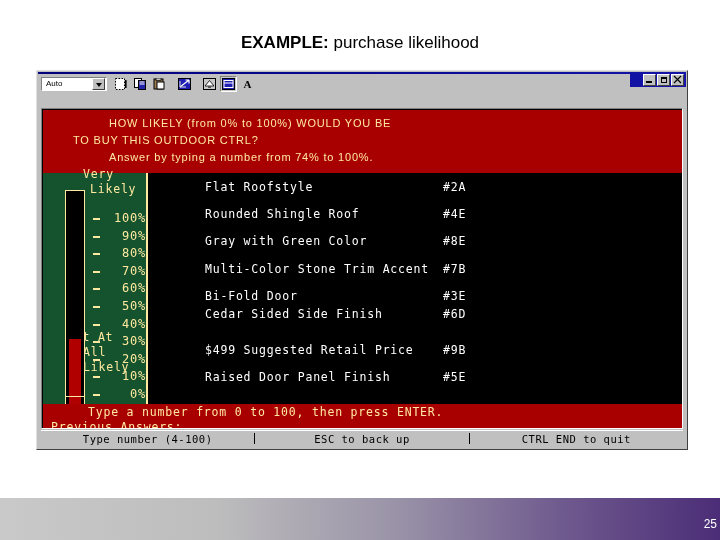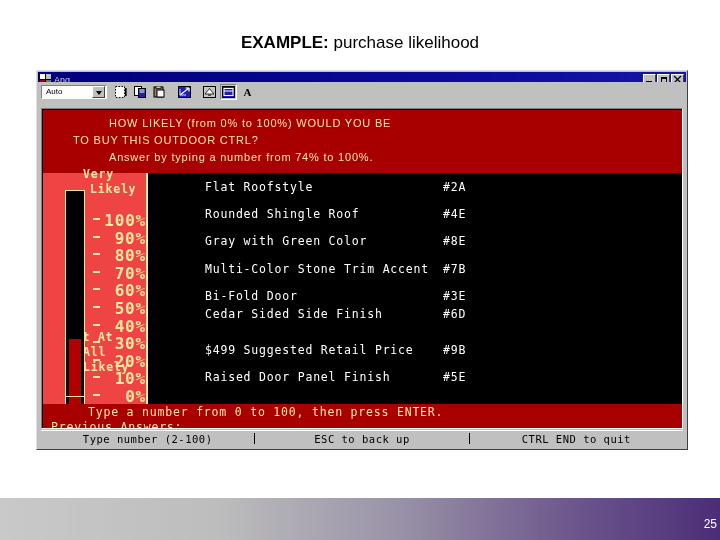"Auto" #toolbar { top: 11px -> 3px; width: 648px -> 592px }
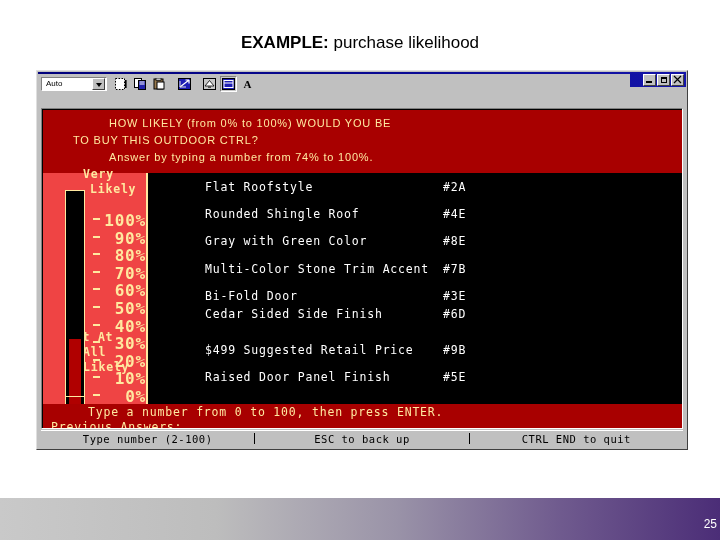"Very" #scale-panel { background: #ef4444 -> #14532d; font-weight: bold -> none }
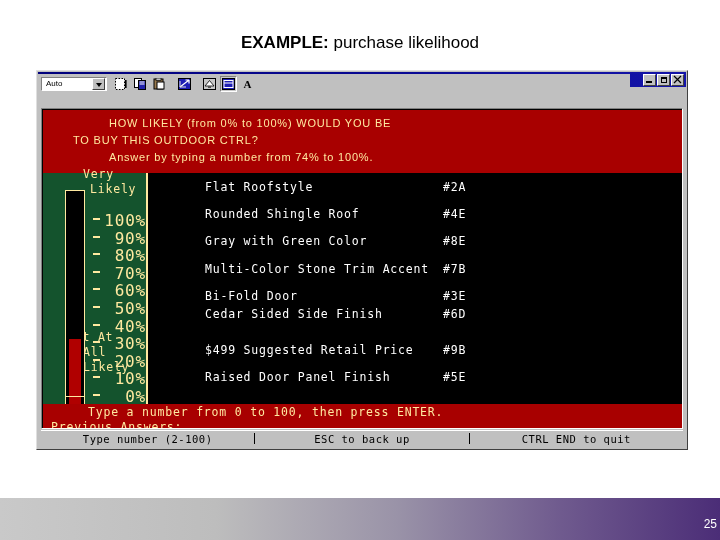"100%" .tick-label { font-size: 16px -> 12px }
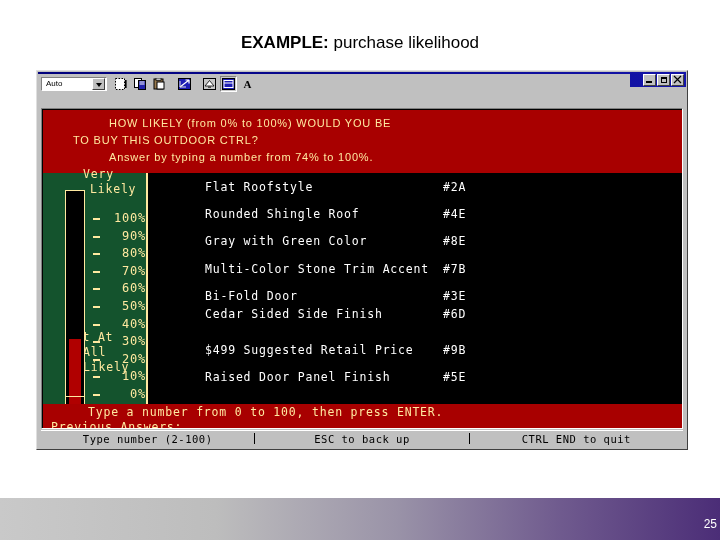"Type number (2-100)" div.status-cell { text: 2-100 -> 4-100 }
